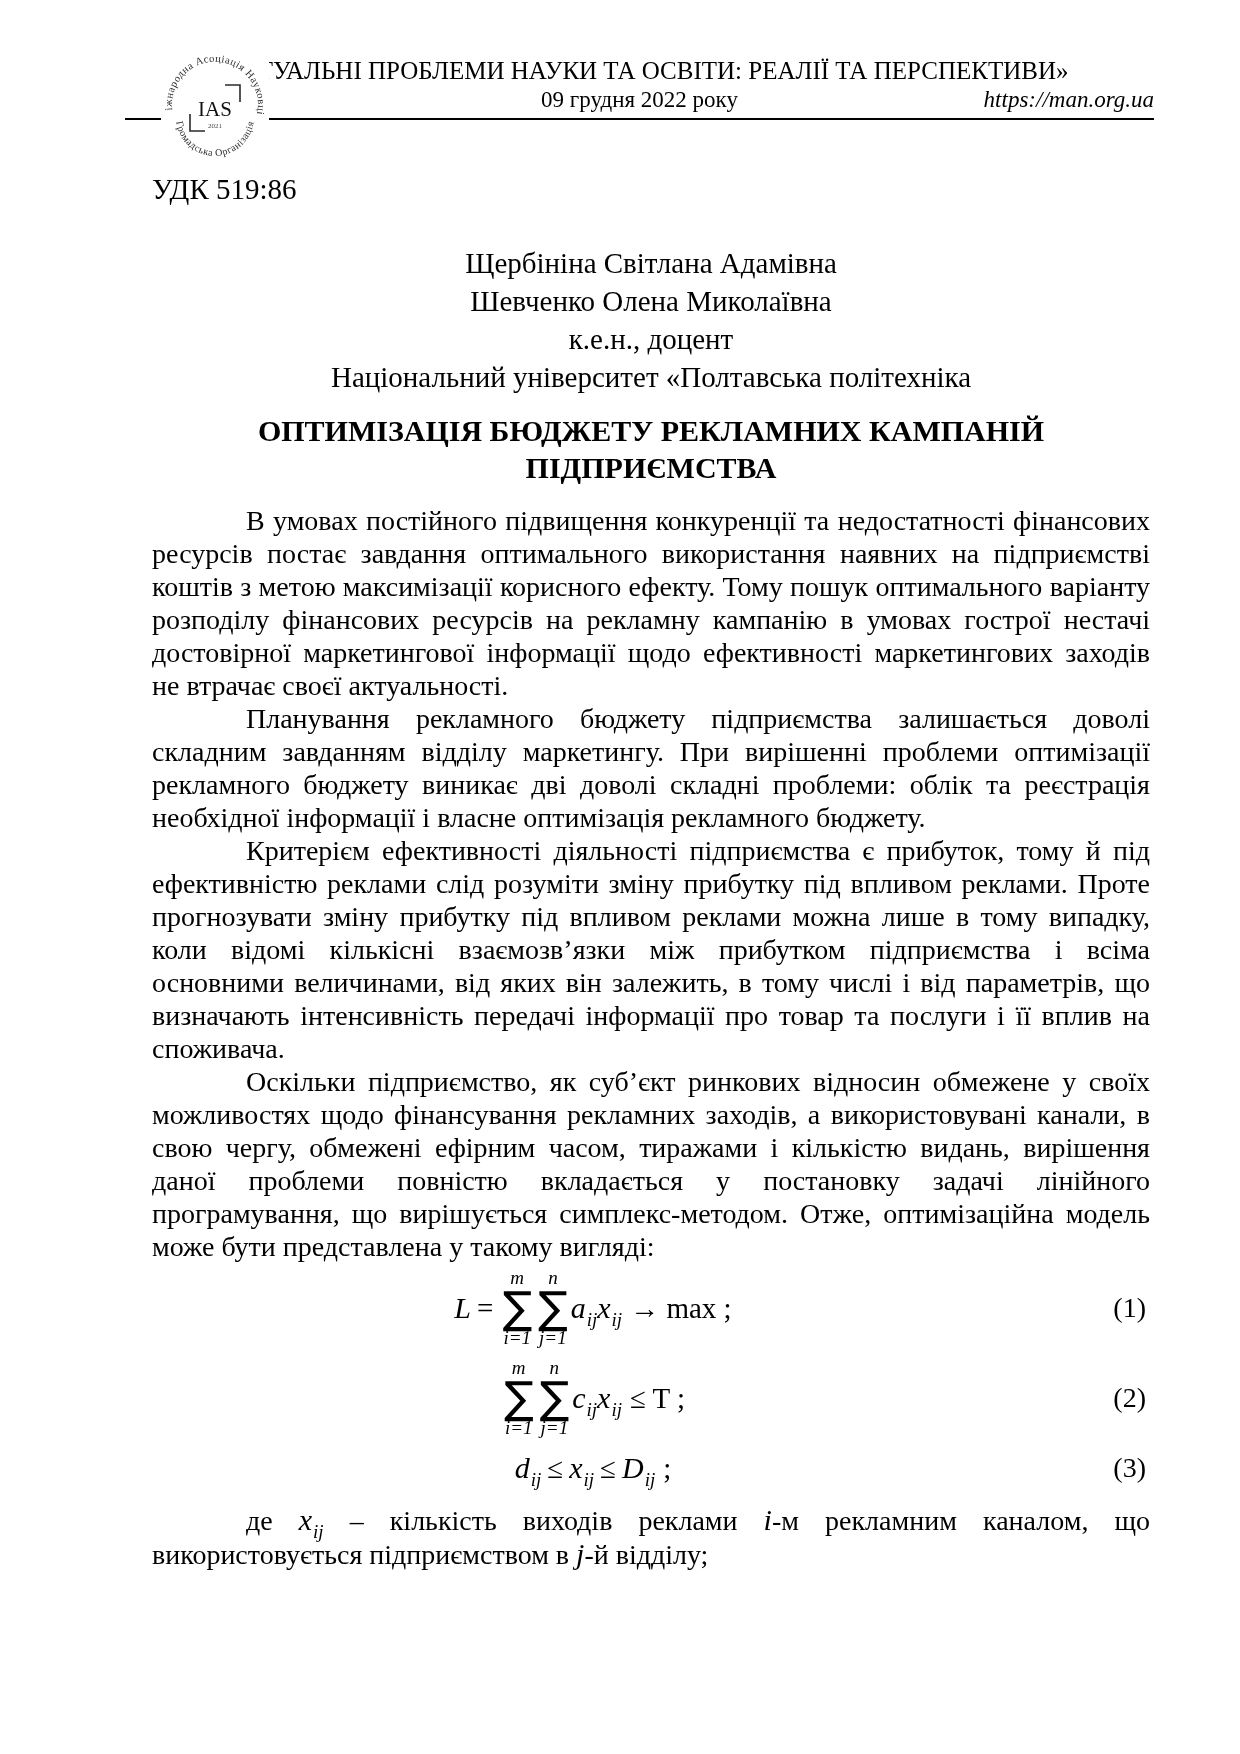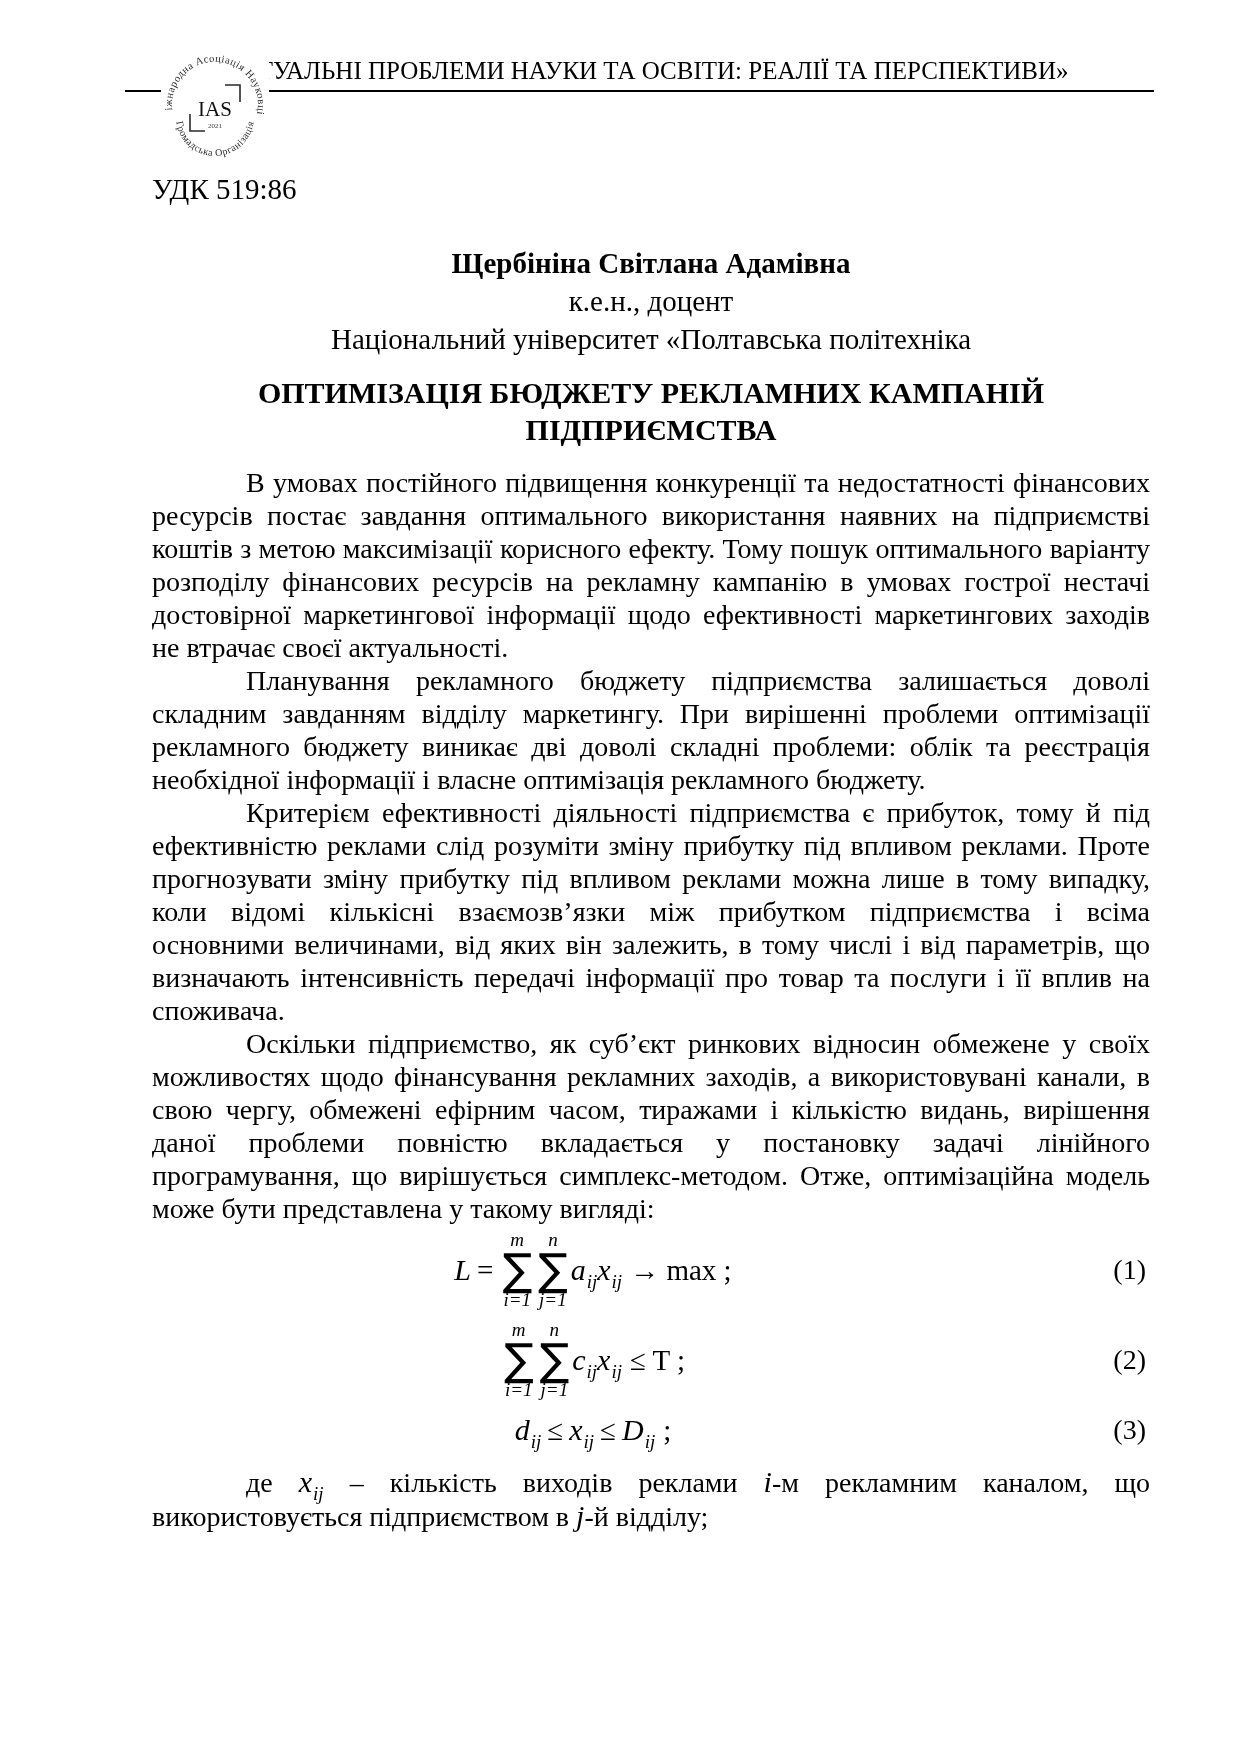"09 грудня 2022 року" div.h-line3 { html: none -> <div> <span>09 грудня 2022 року</span> <span>https://man.org.ua</span> </div> }
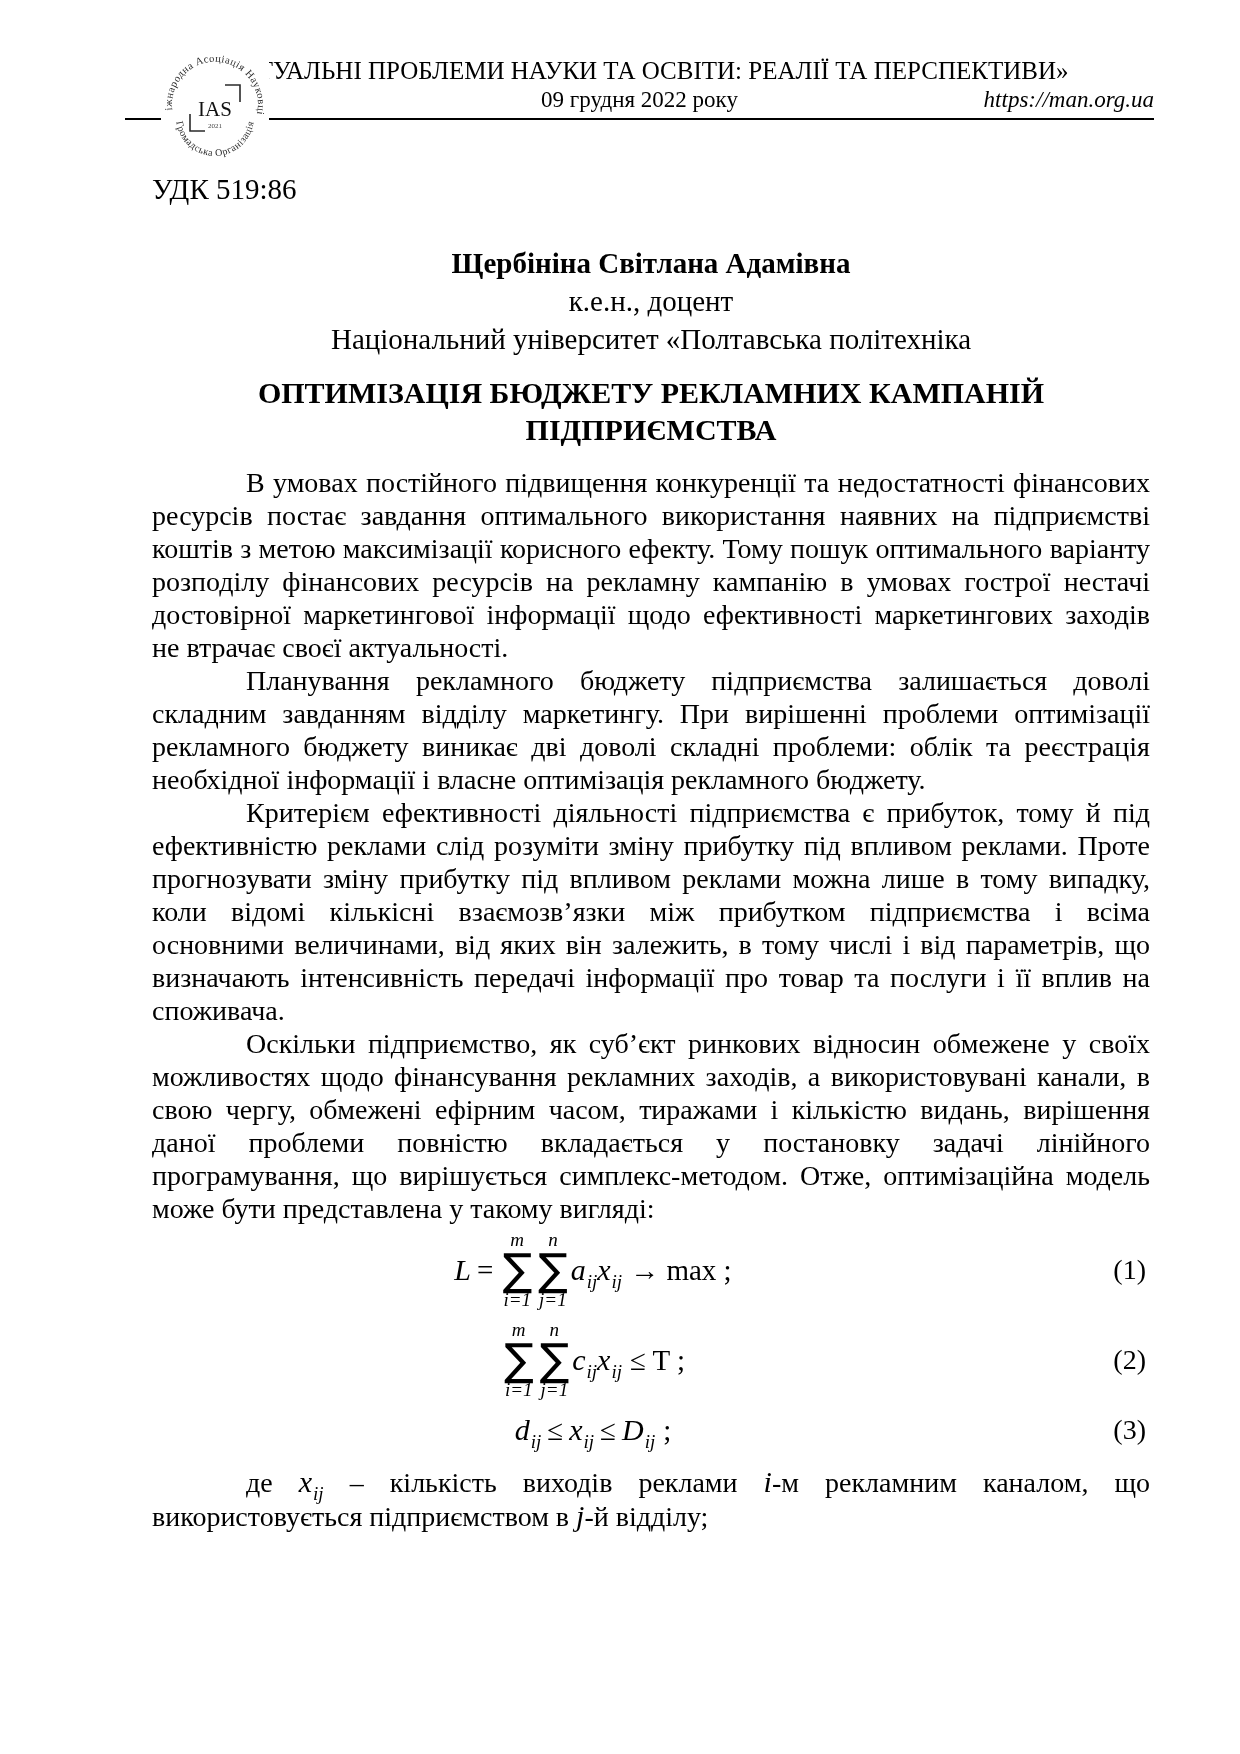"Щербініна Світлана Адамівна" .authors .bold { font-weight: bold -> normal }
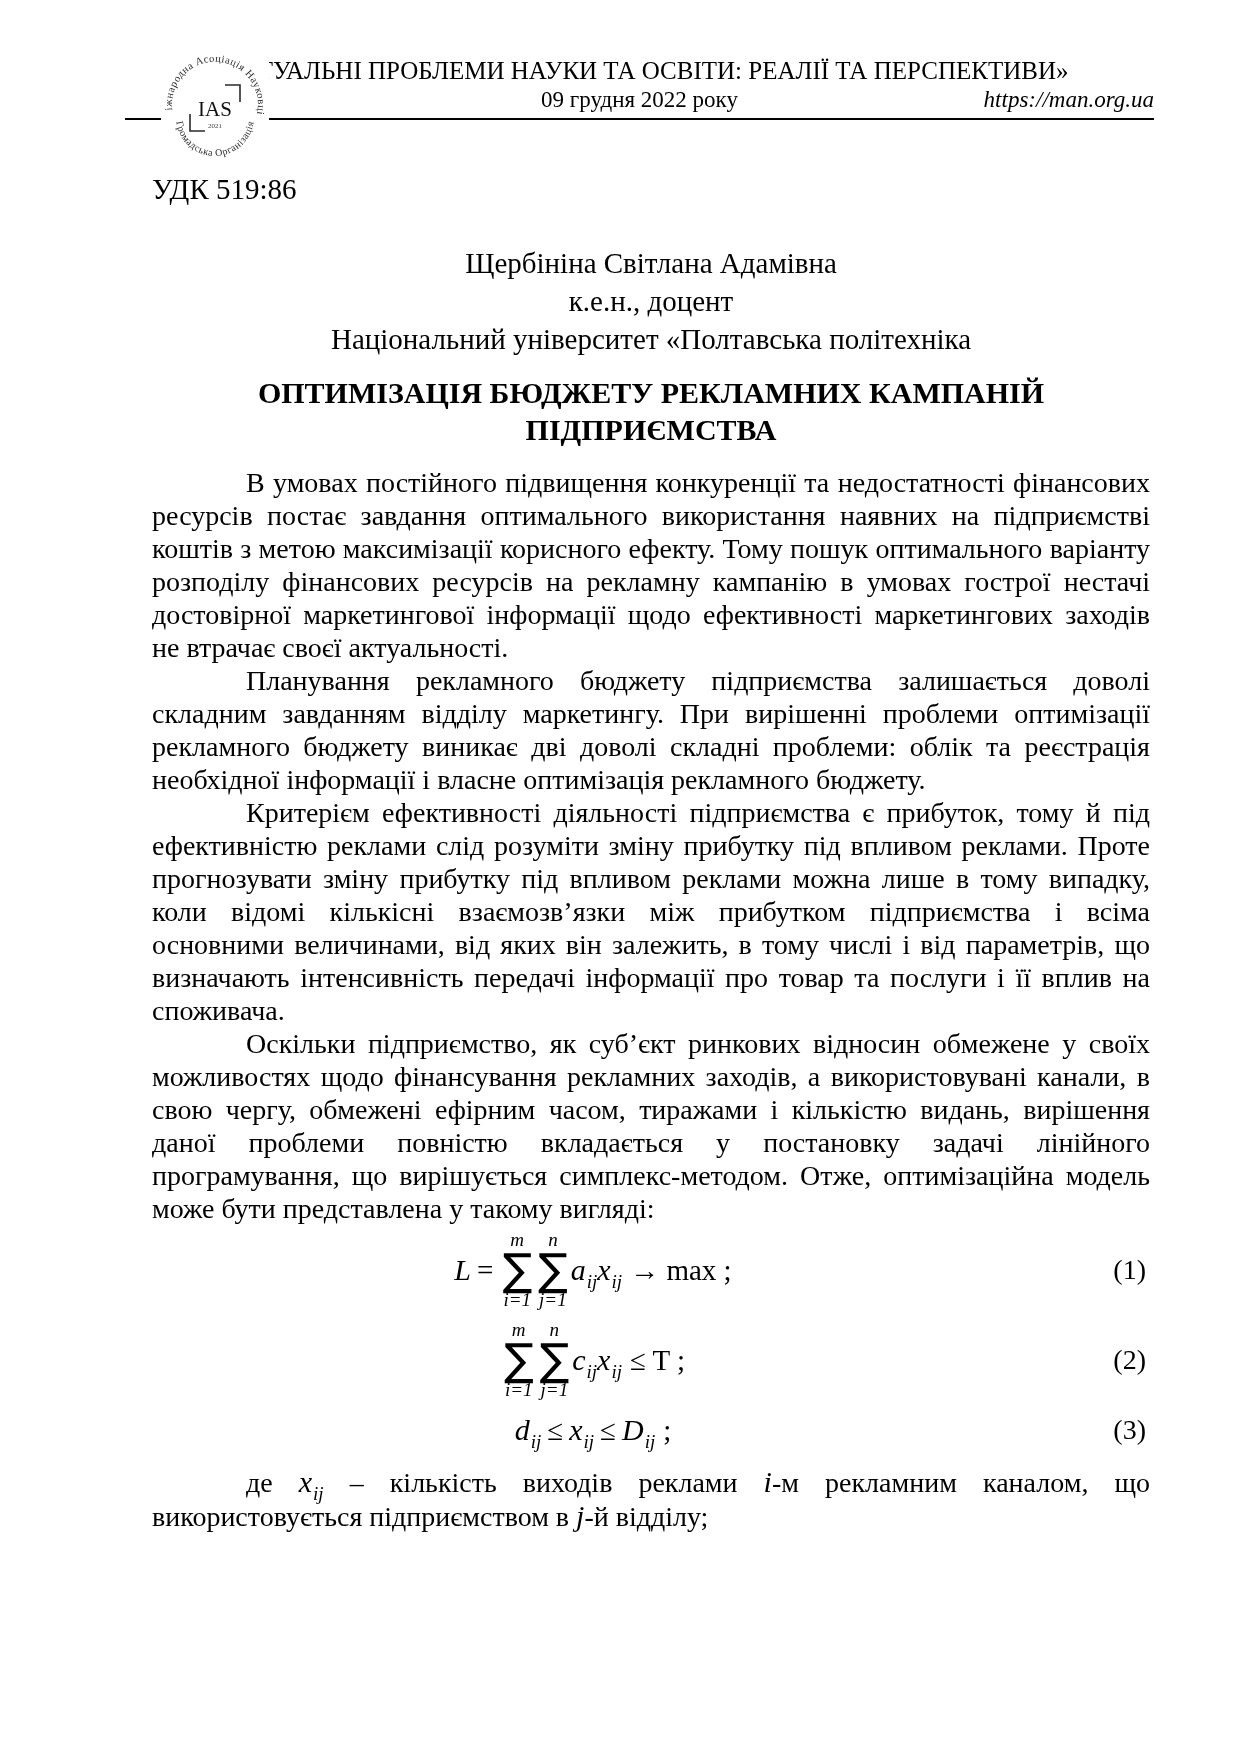"Шевченко Олена Миколаївна" div.bold { html: none -> <div>Шевченко Олена Миколаївна</div> }
